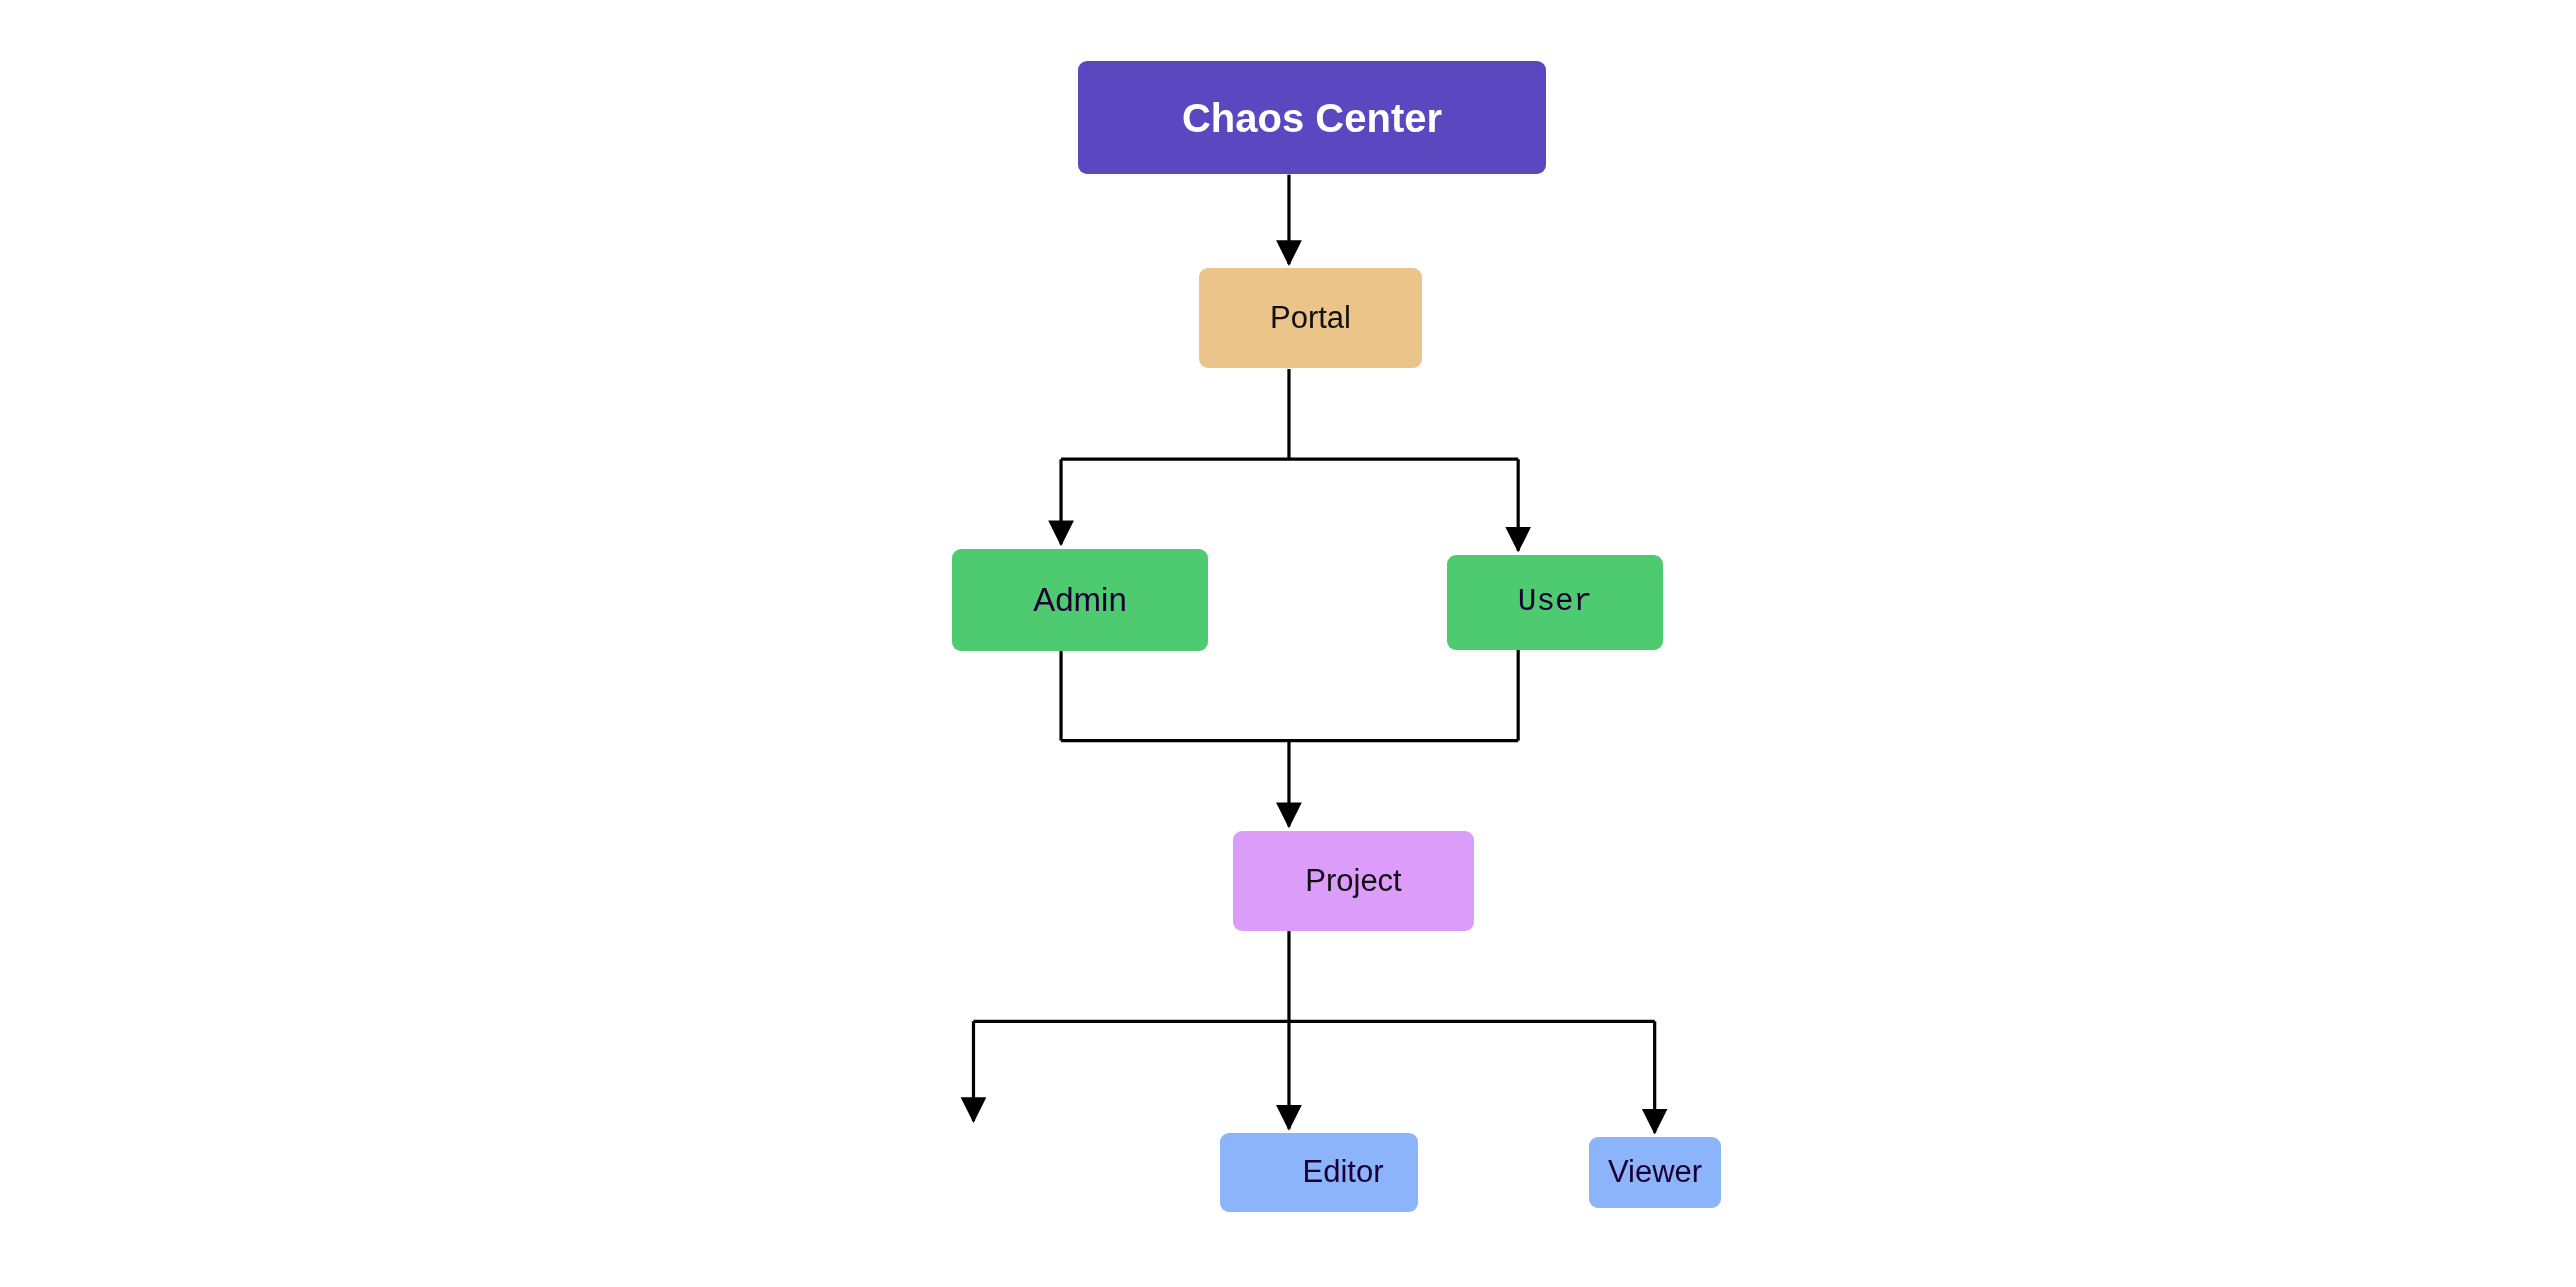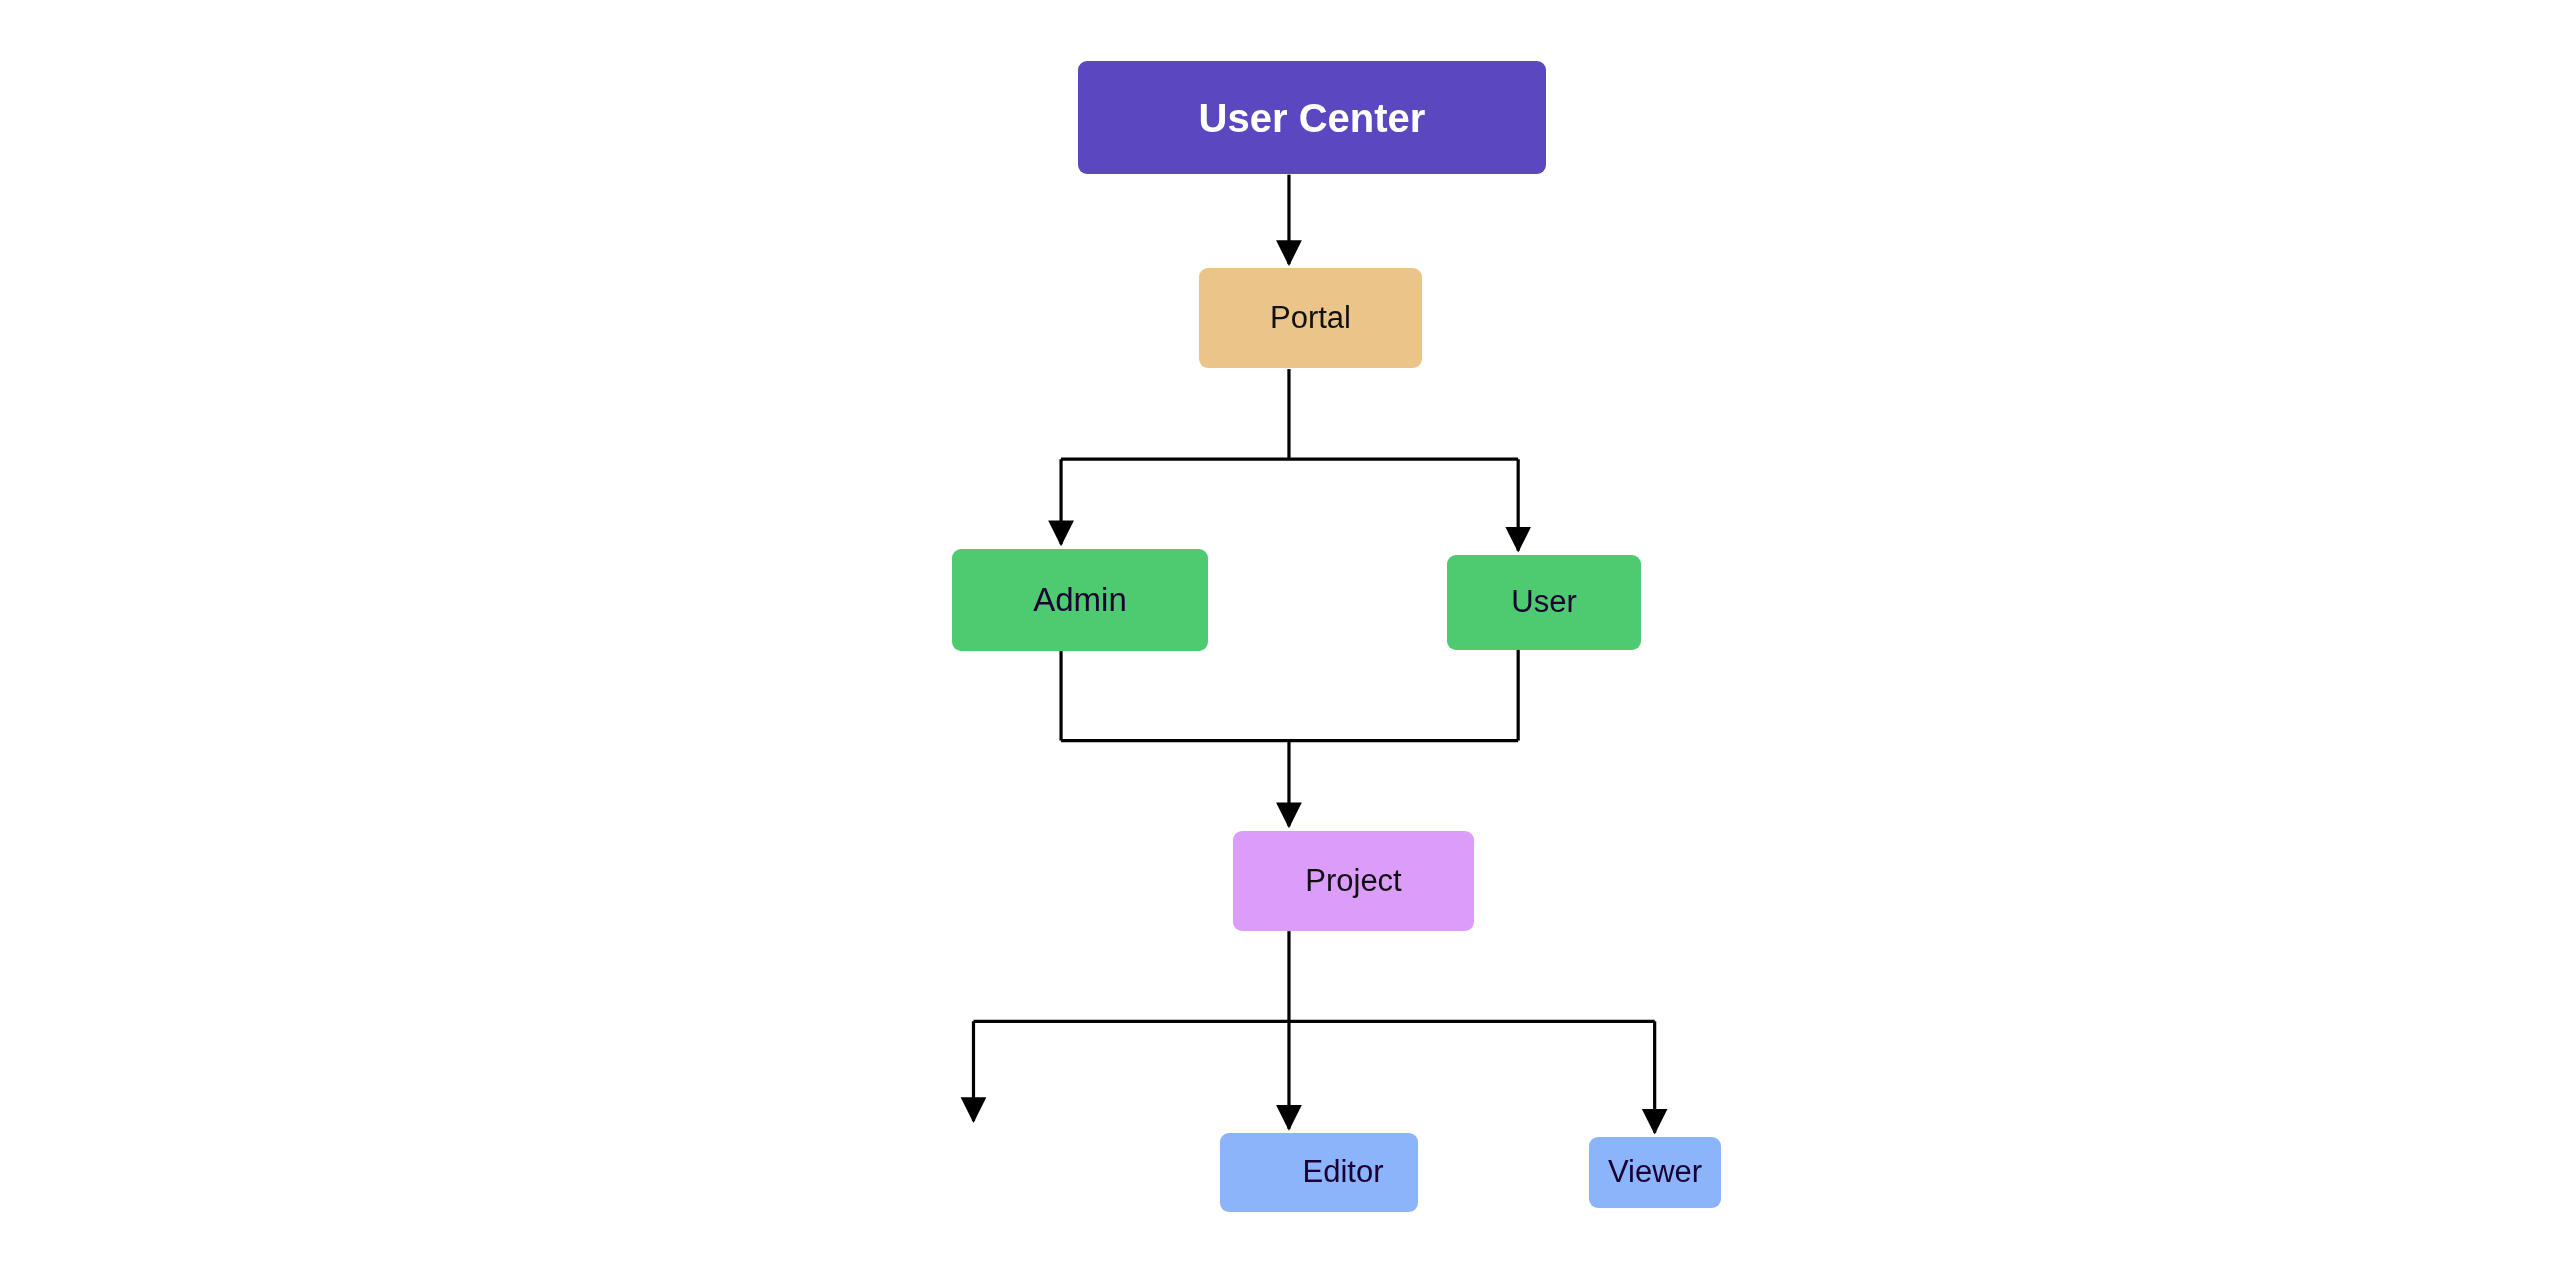"User Center" span.node-label { text: User -> Chaos }
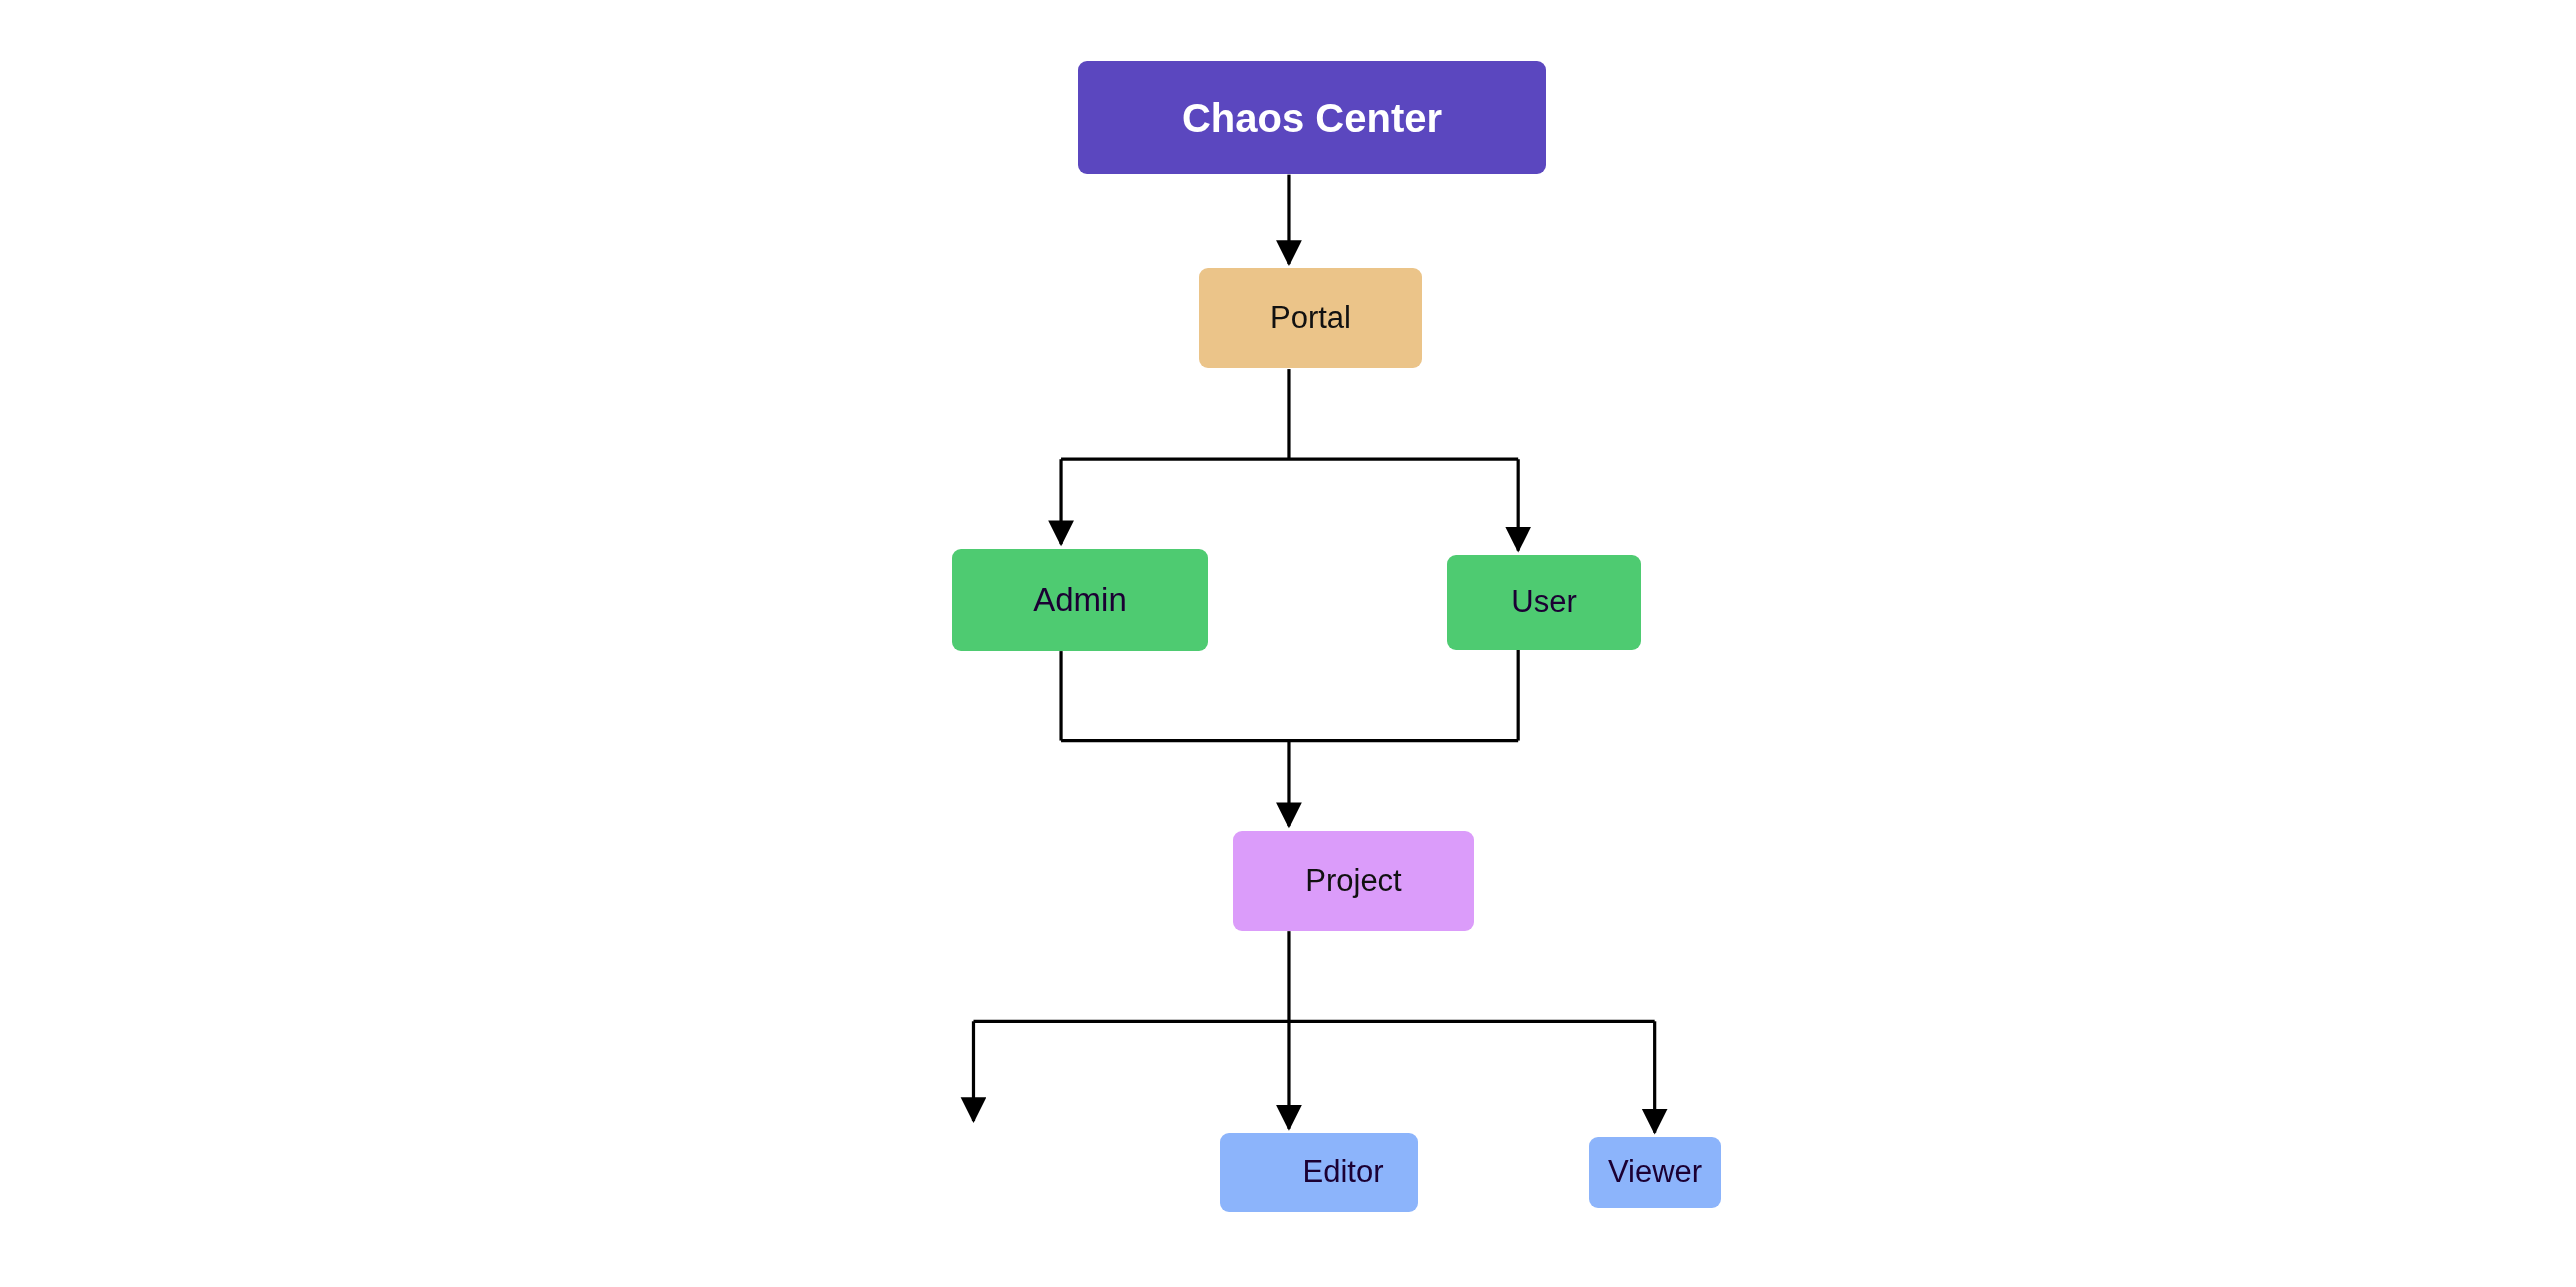"User" #node-user { font-family: none -> Liberation Mono, monospace; width: 194px -> 216px }
